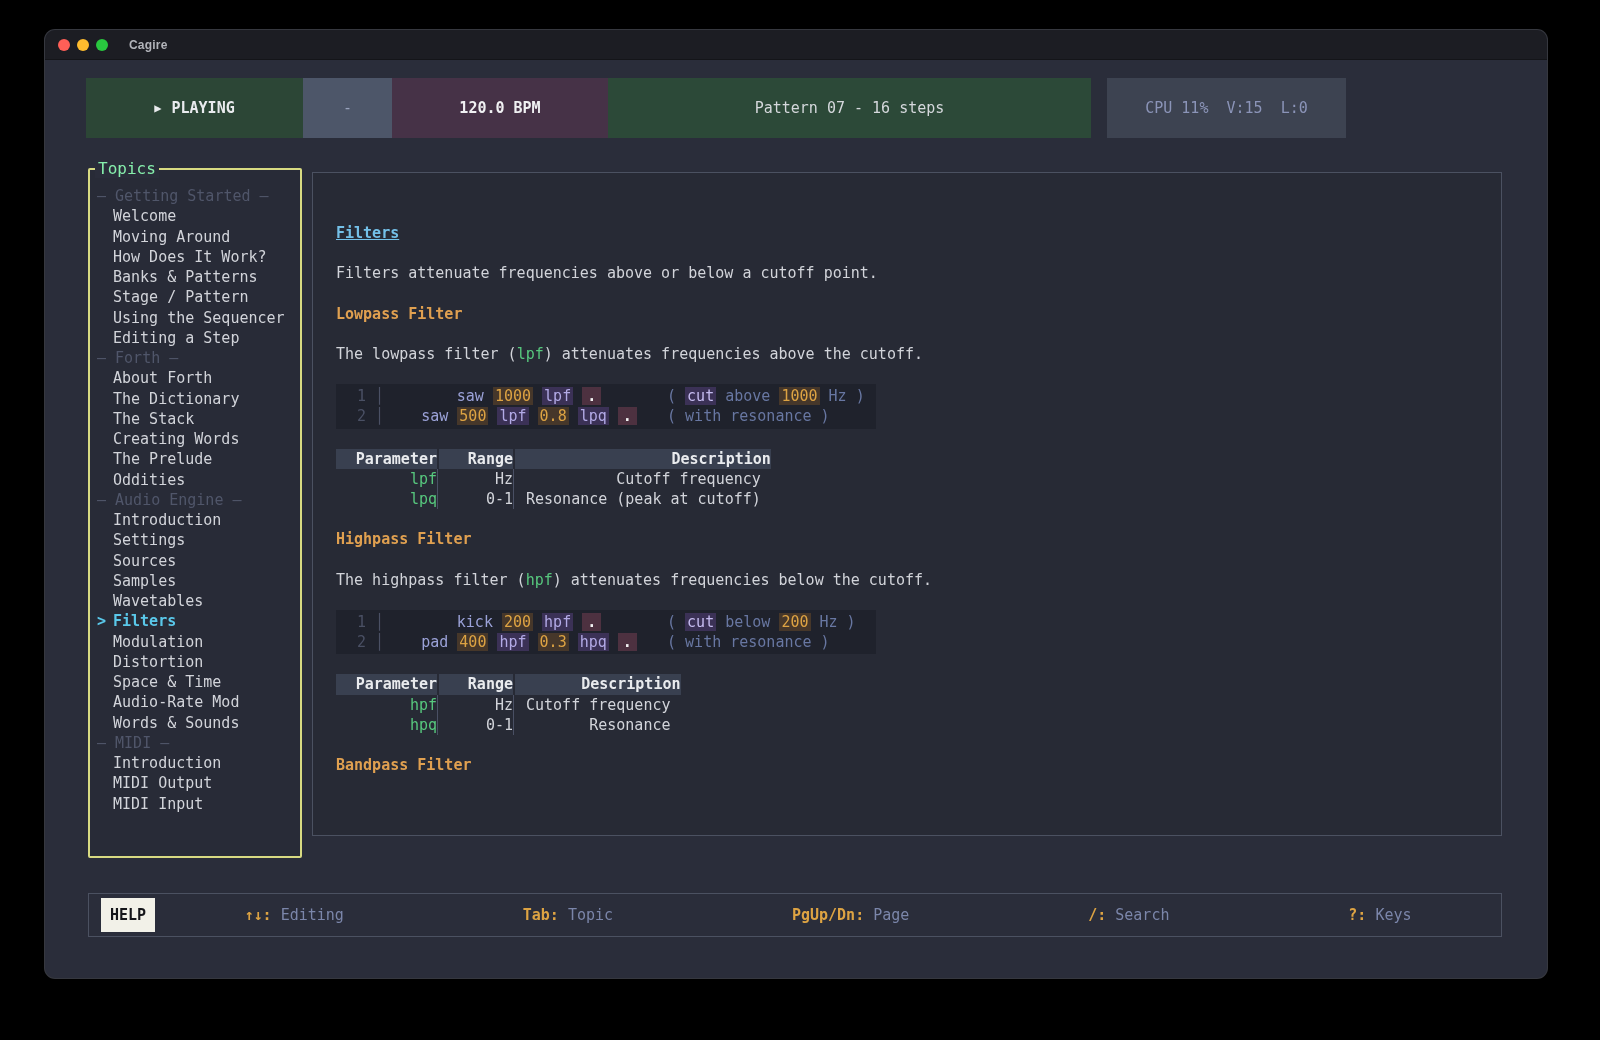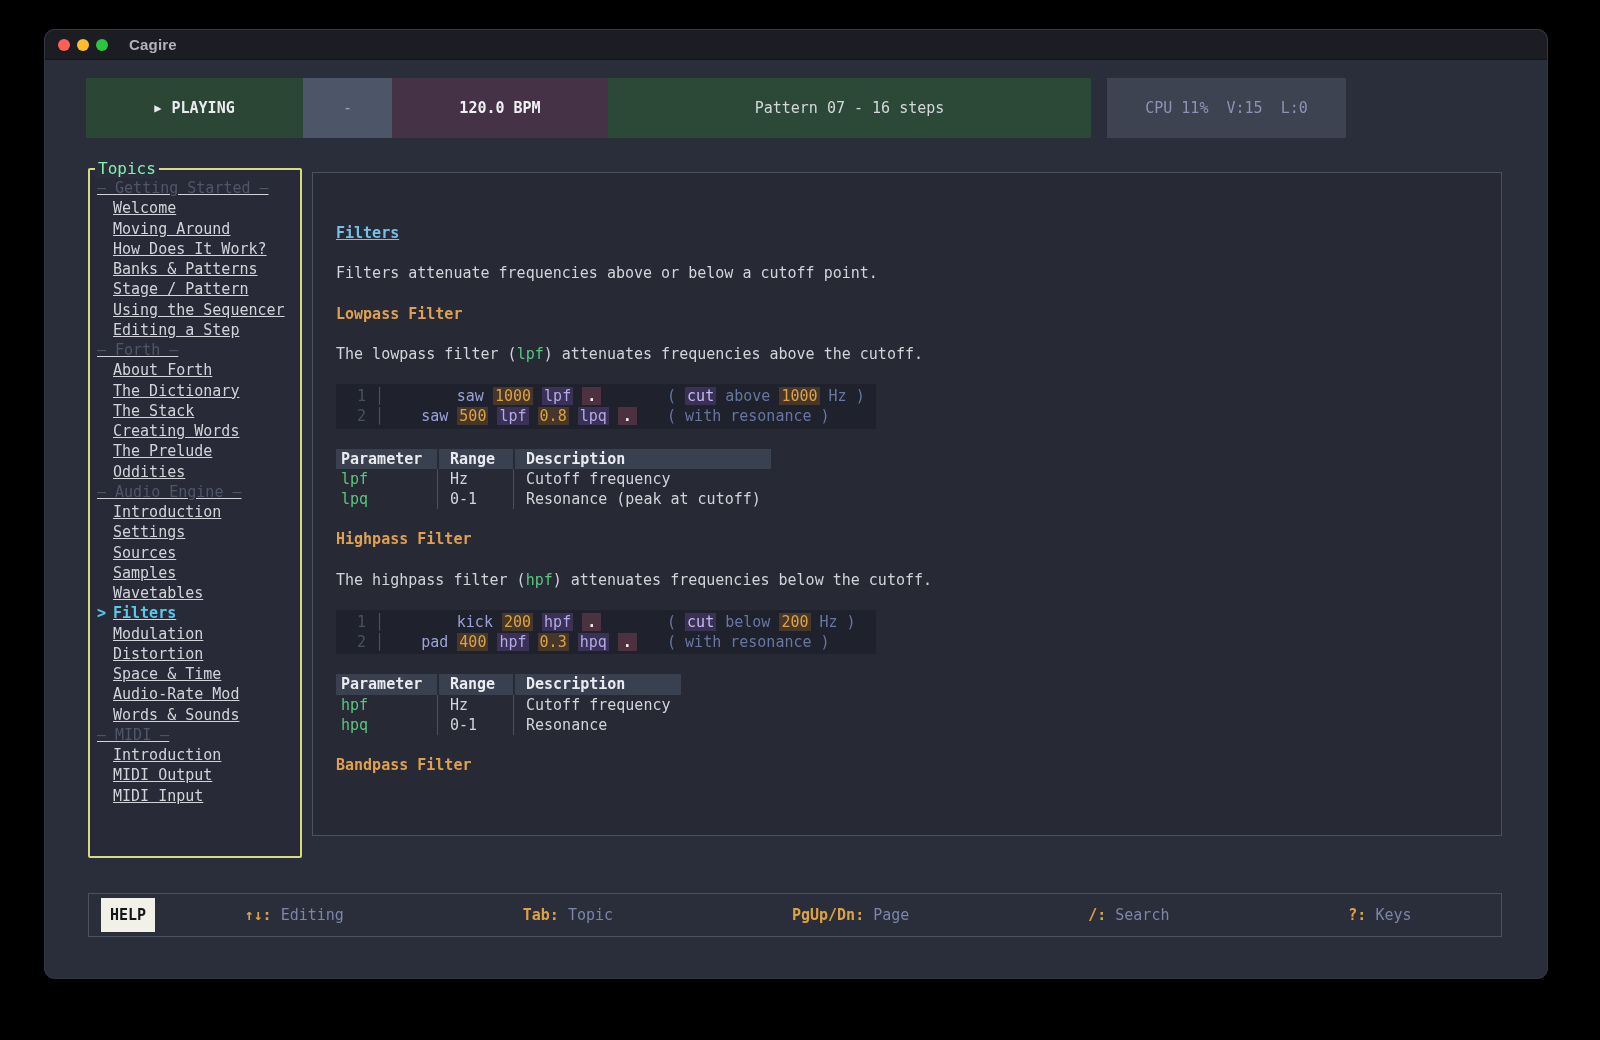"Cagire" .win-title { font-size: 15px -> 12px }
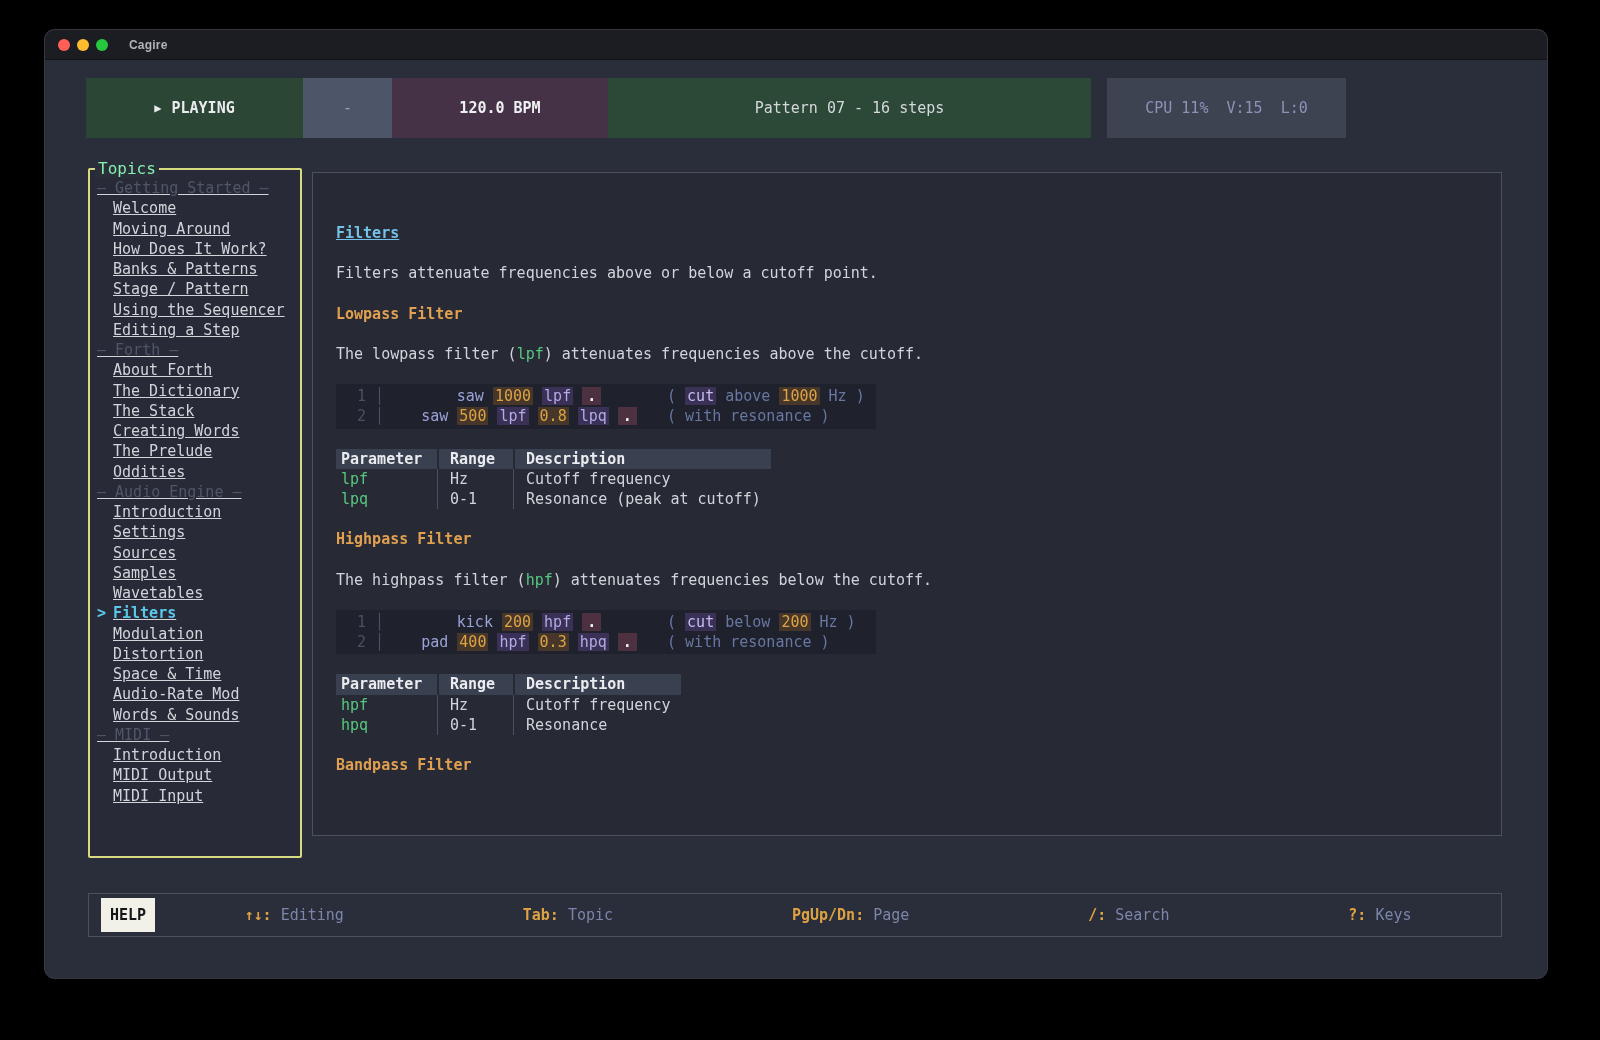"— Getting Started —" .topics-list { padding-top: 8px -> 16px; text-decoration: underline -> none }
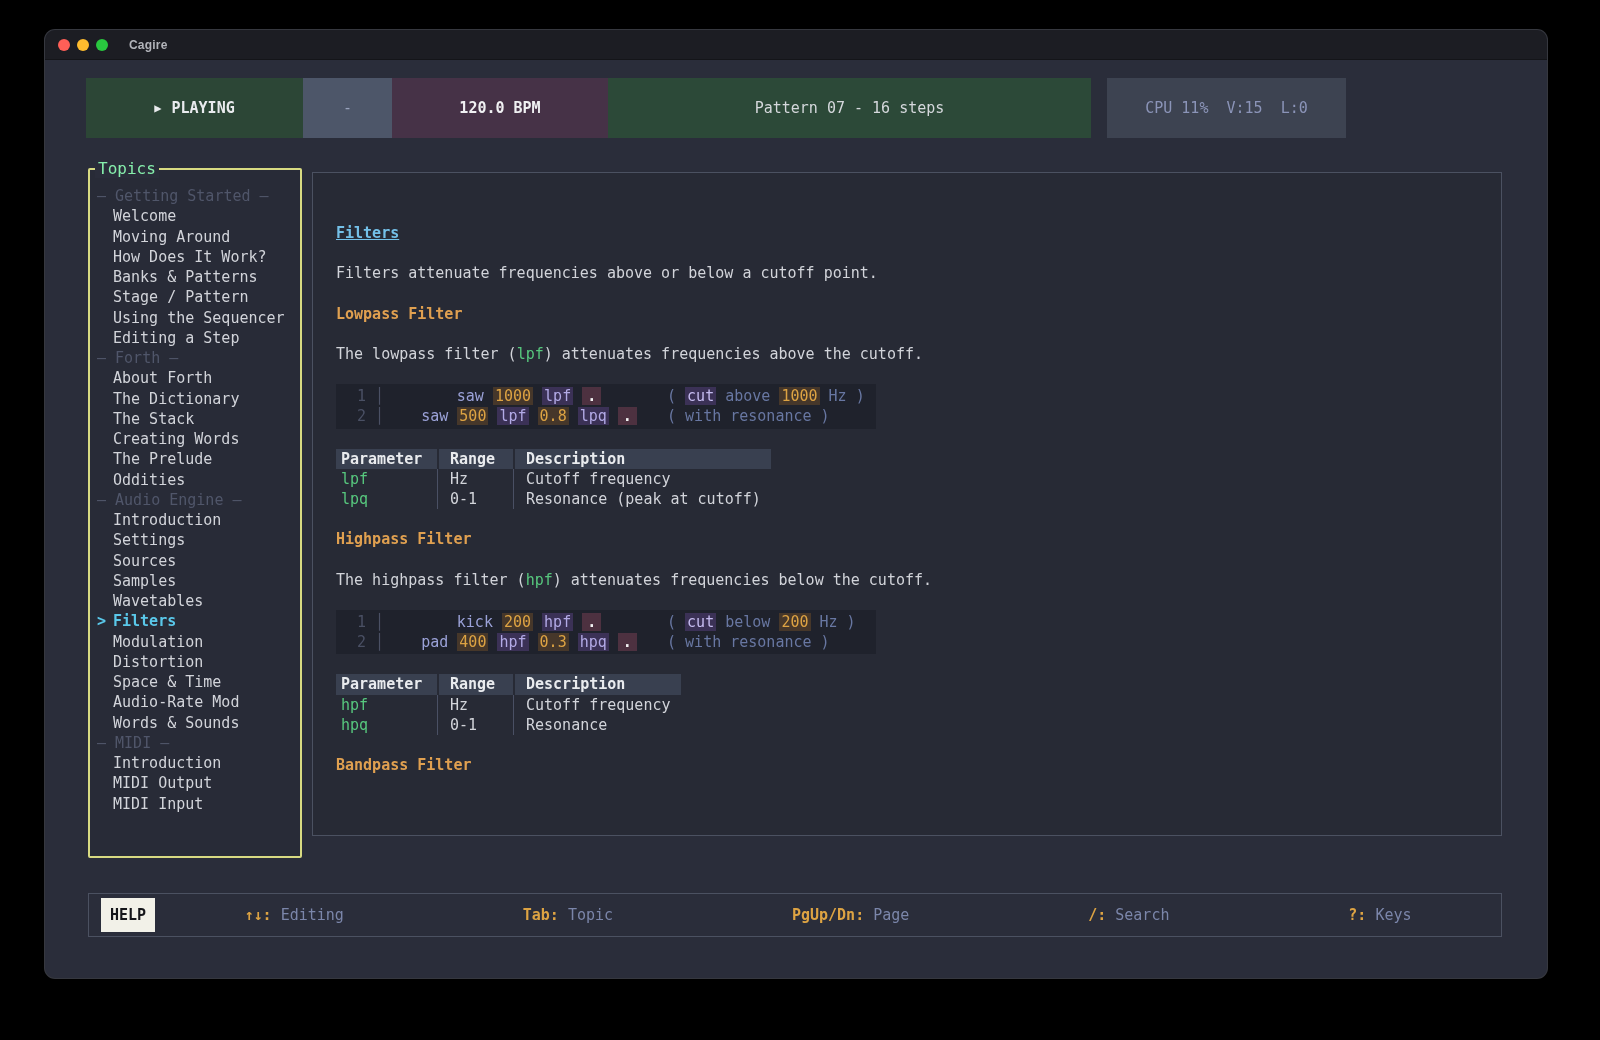"Parameter" .tui-table { text-align: none -> right }
